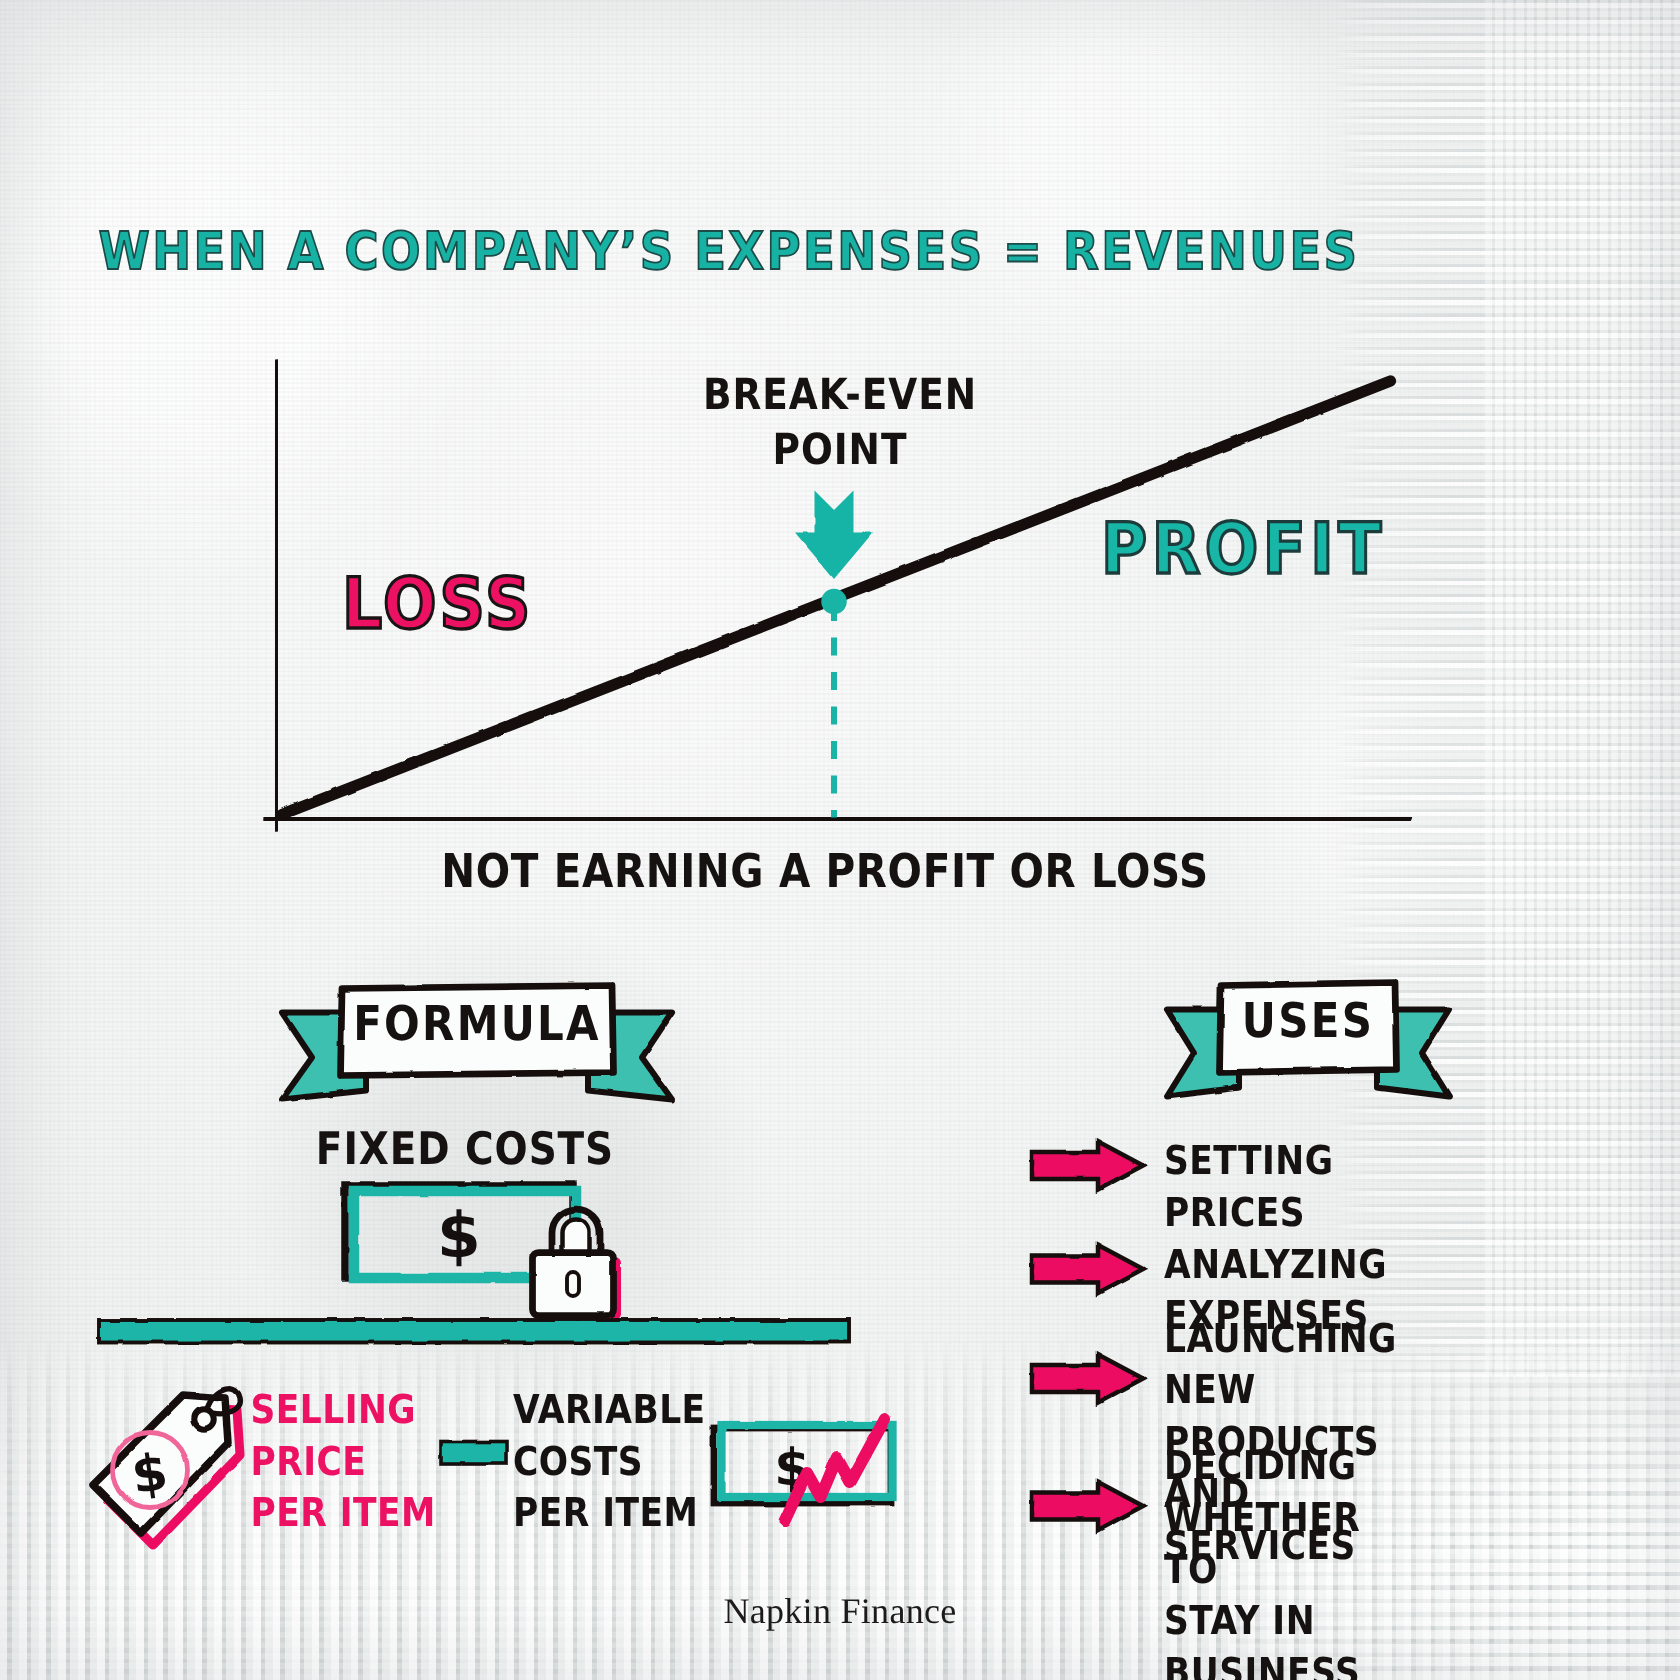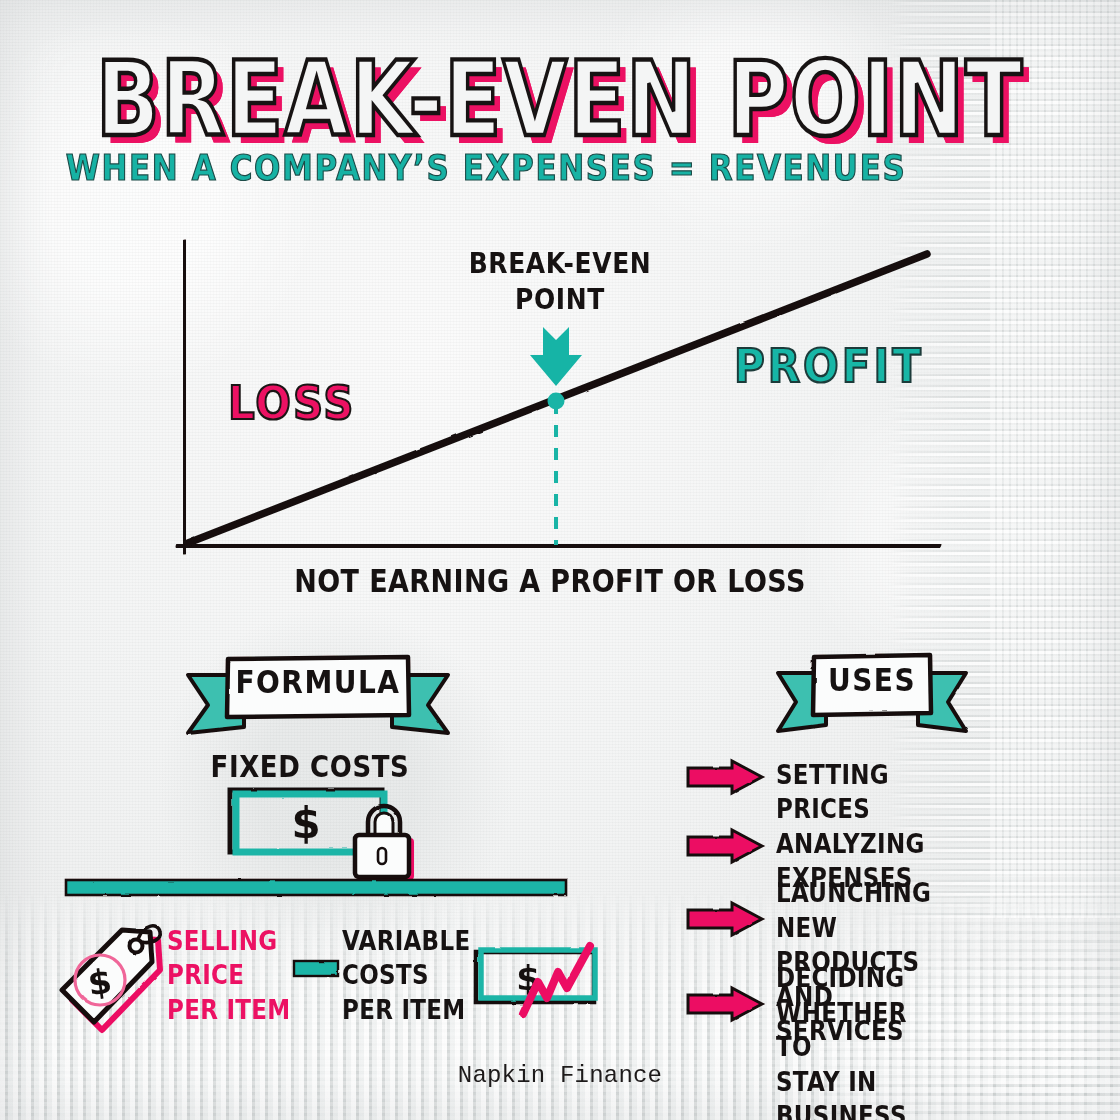"BREAK-EVEN POINT" div { html: <div> <span>BREAK-EVEN POINT</span> </div> -> none }
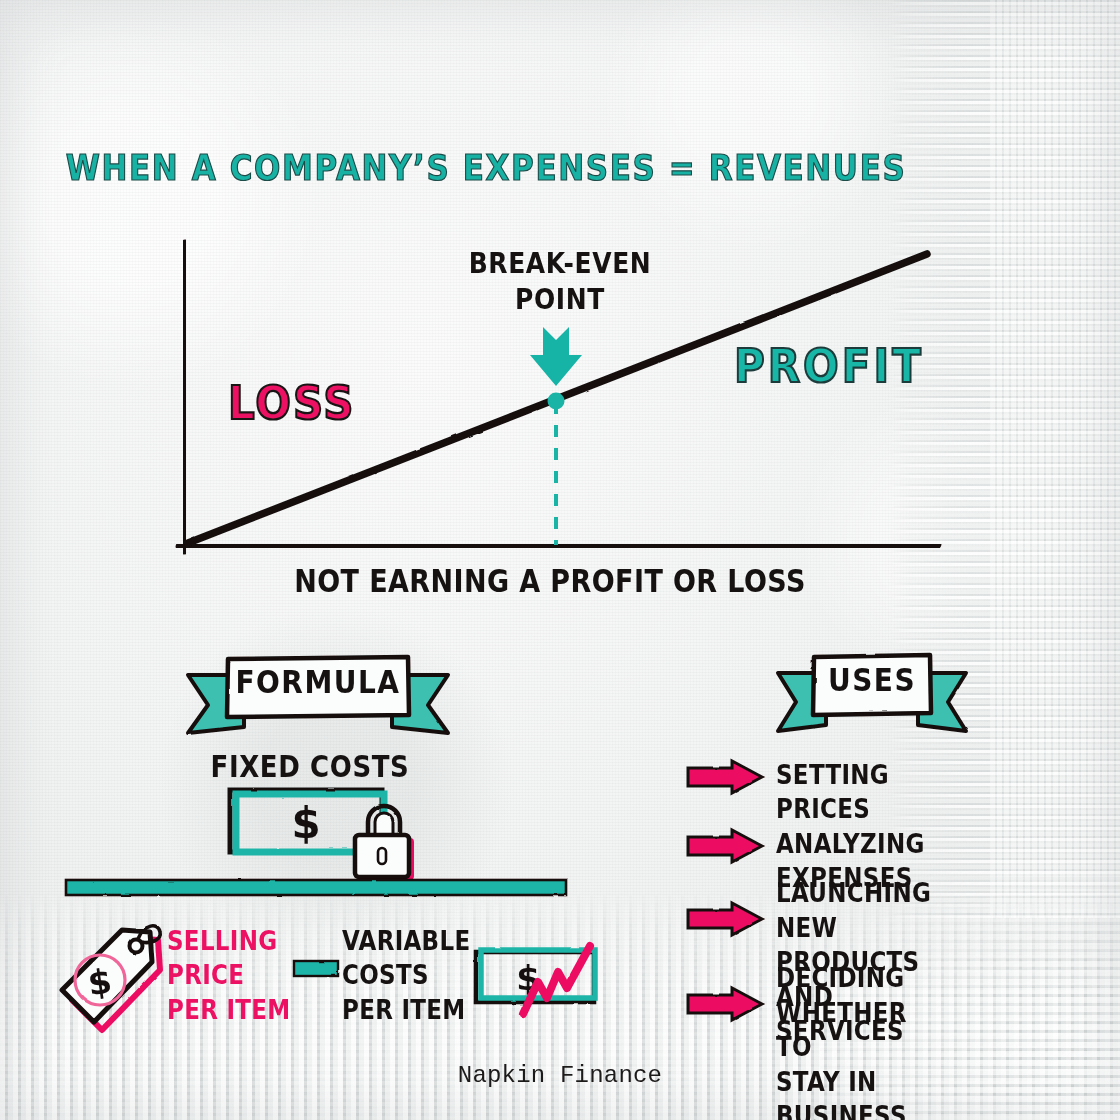"Napkin Finance" #footer { font-family: Liberation Mono, monospace -> Liberation Serif, serif }
